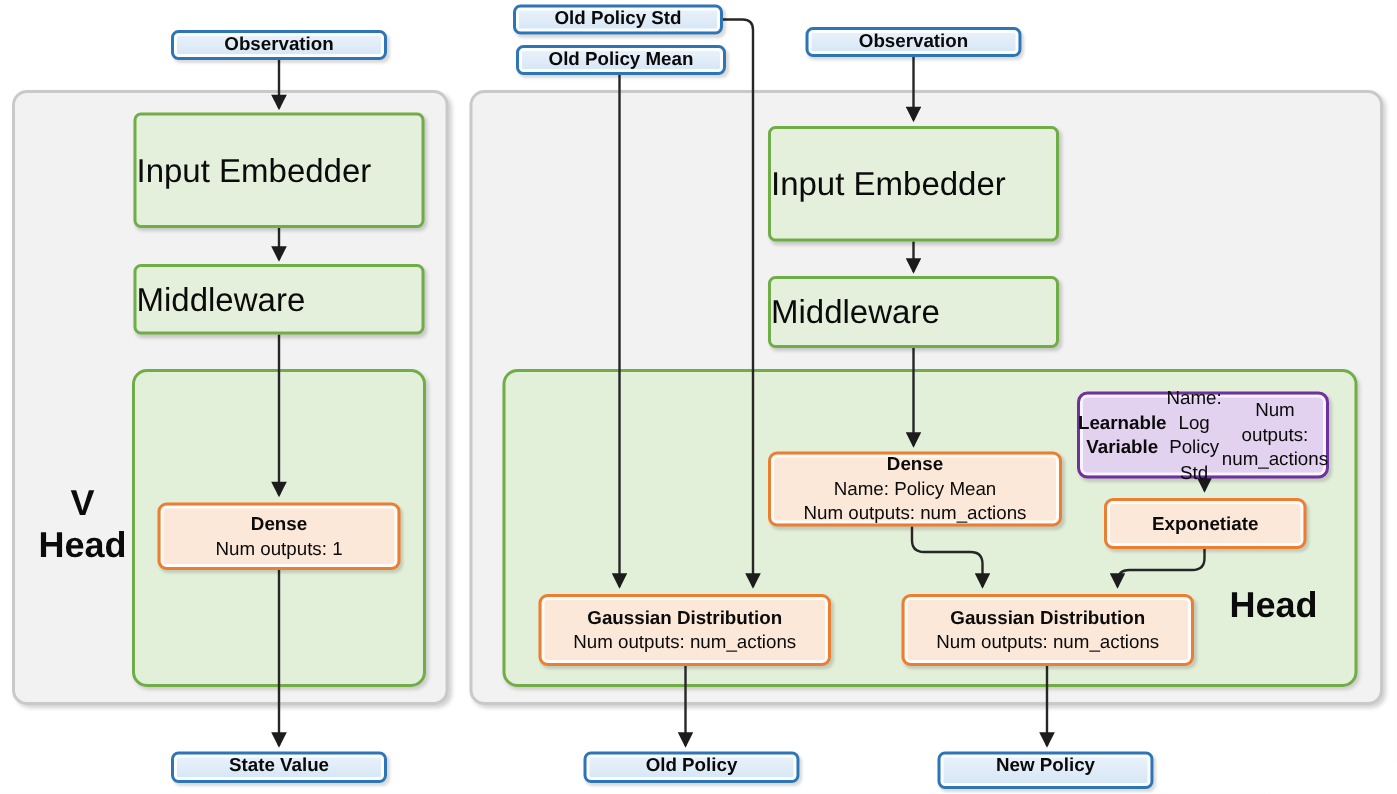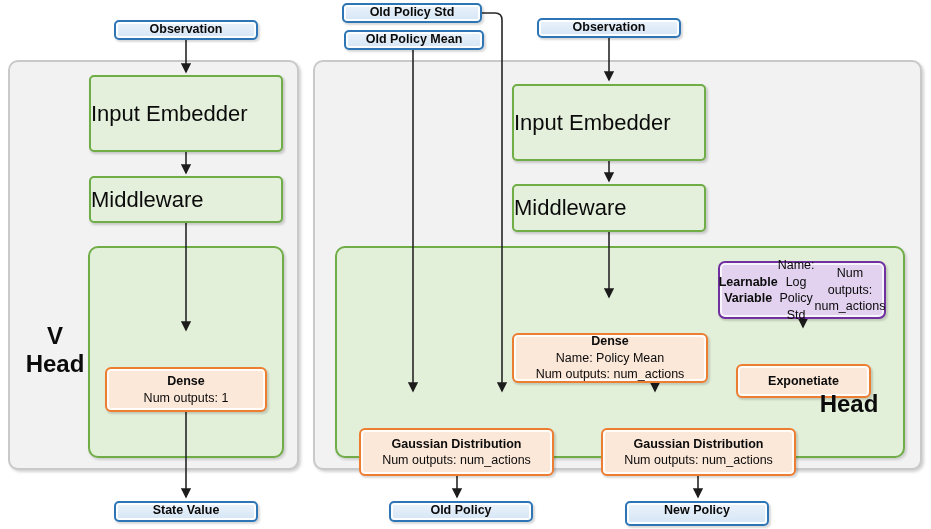"Dense" .orange-box { margin-top: 32px -> none }
